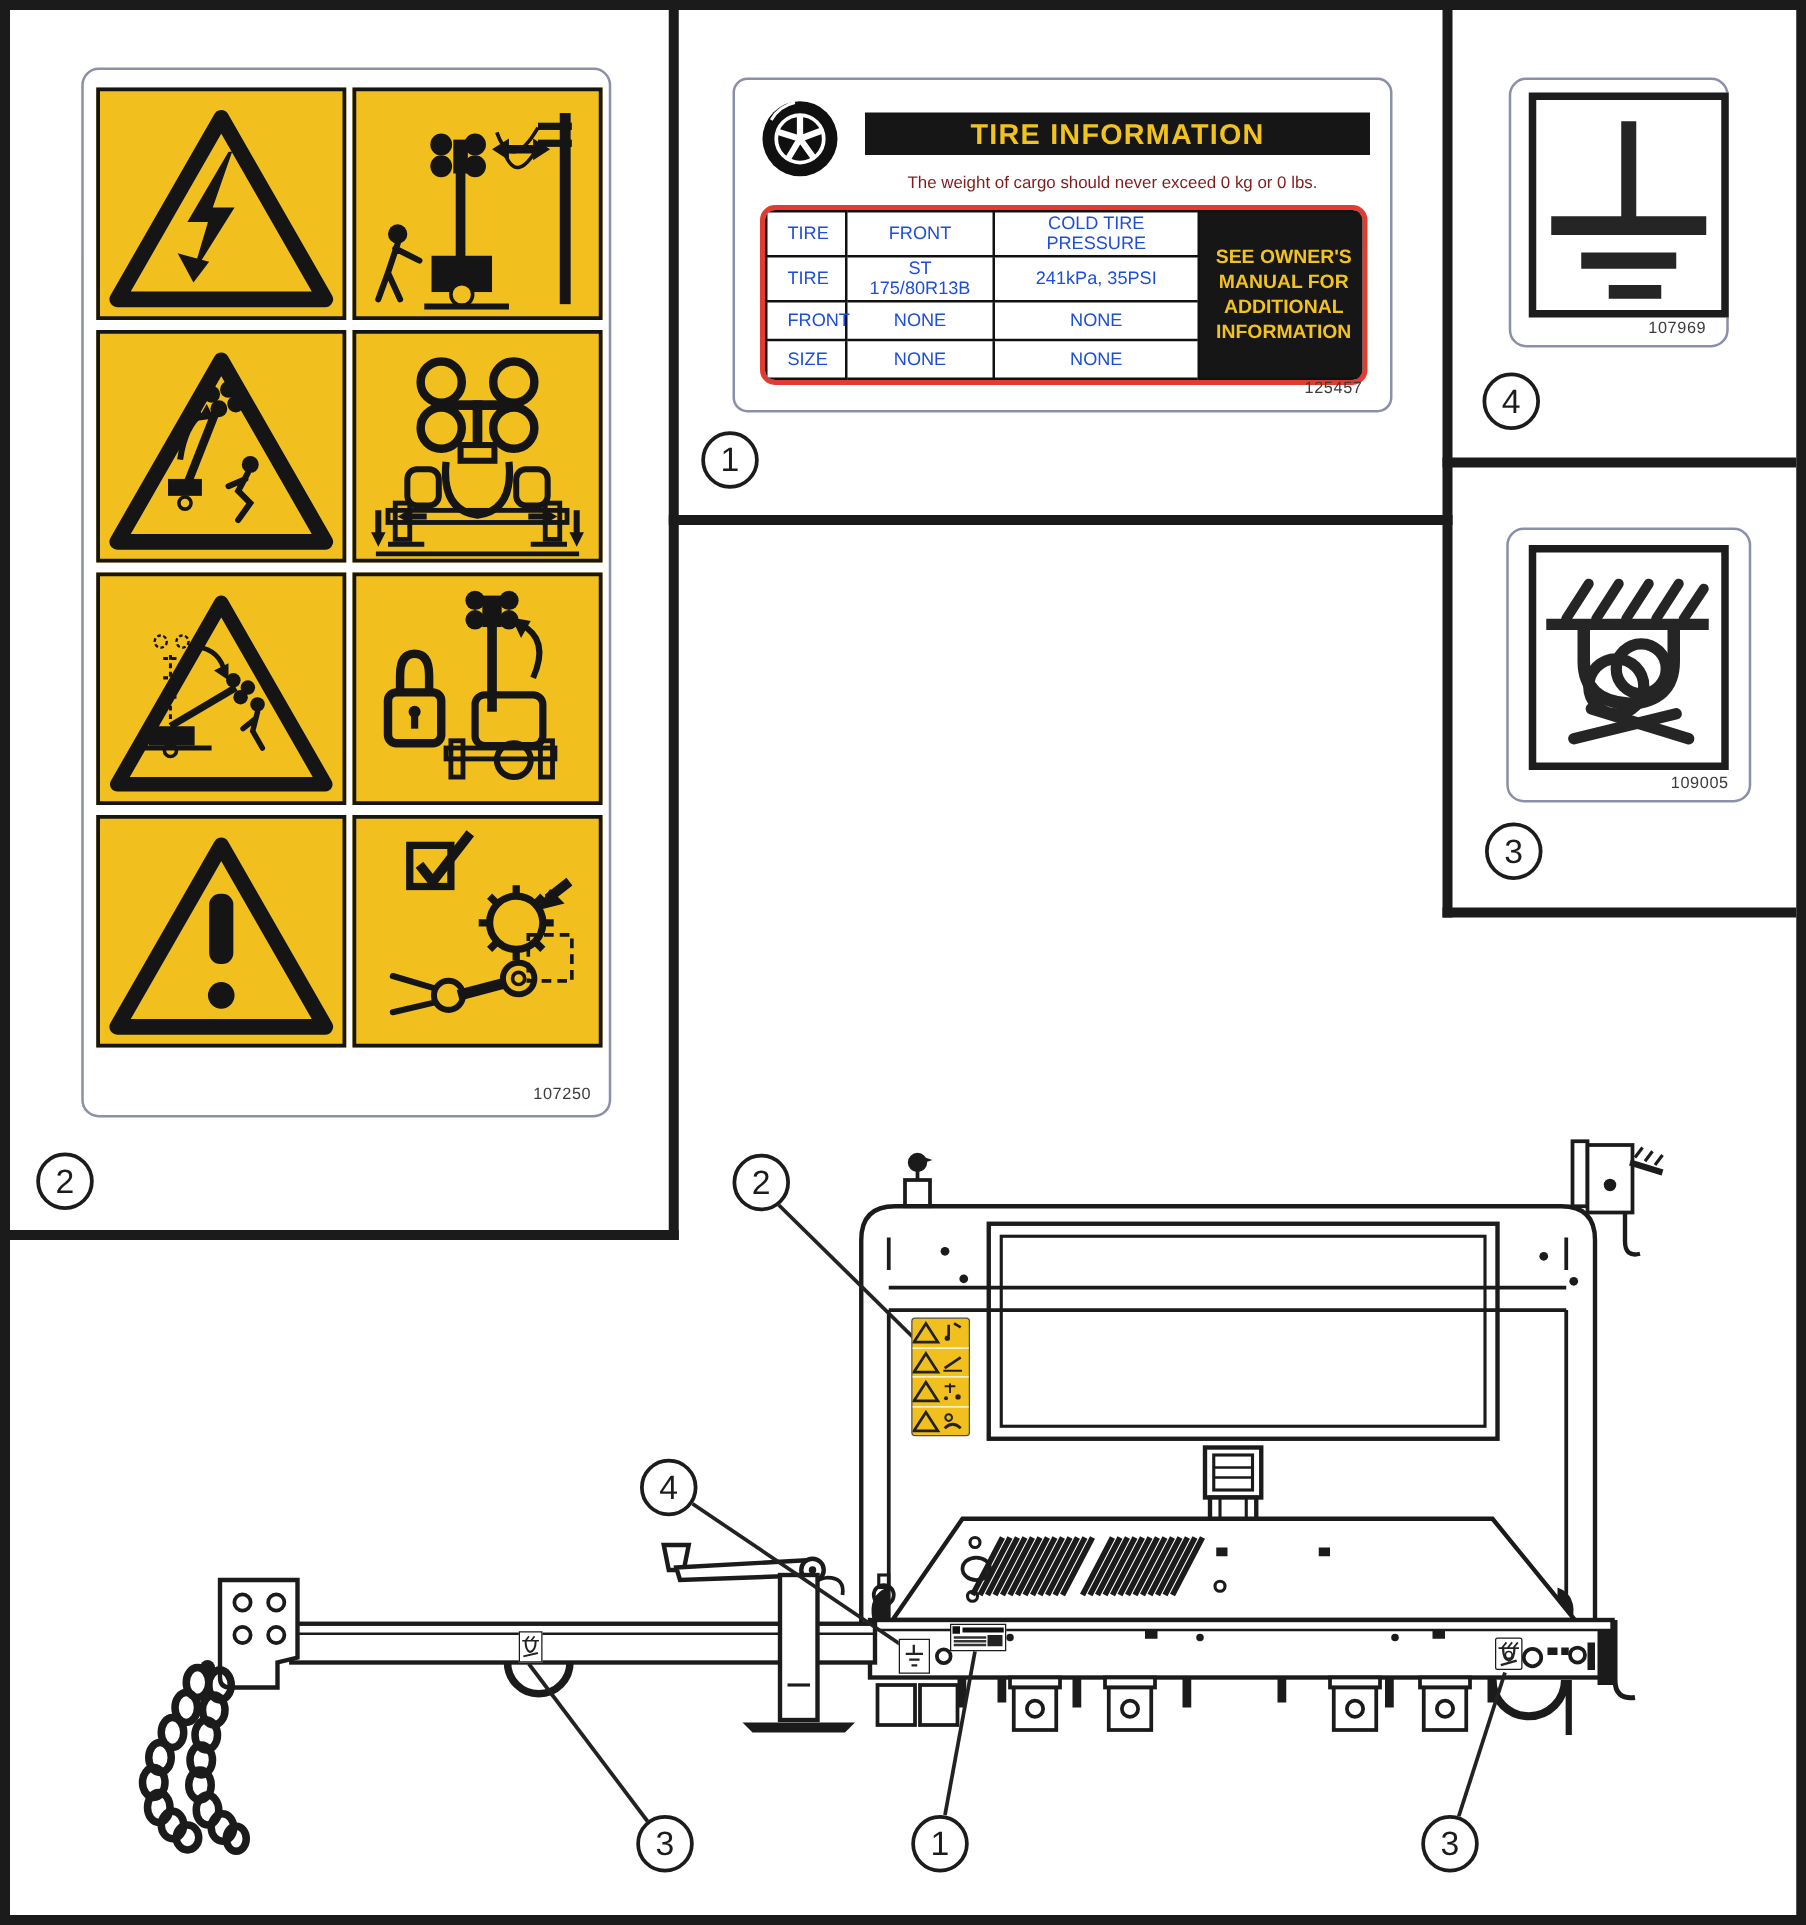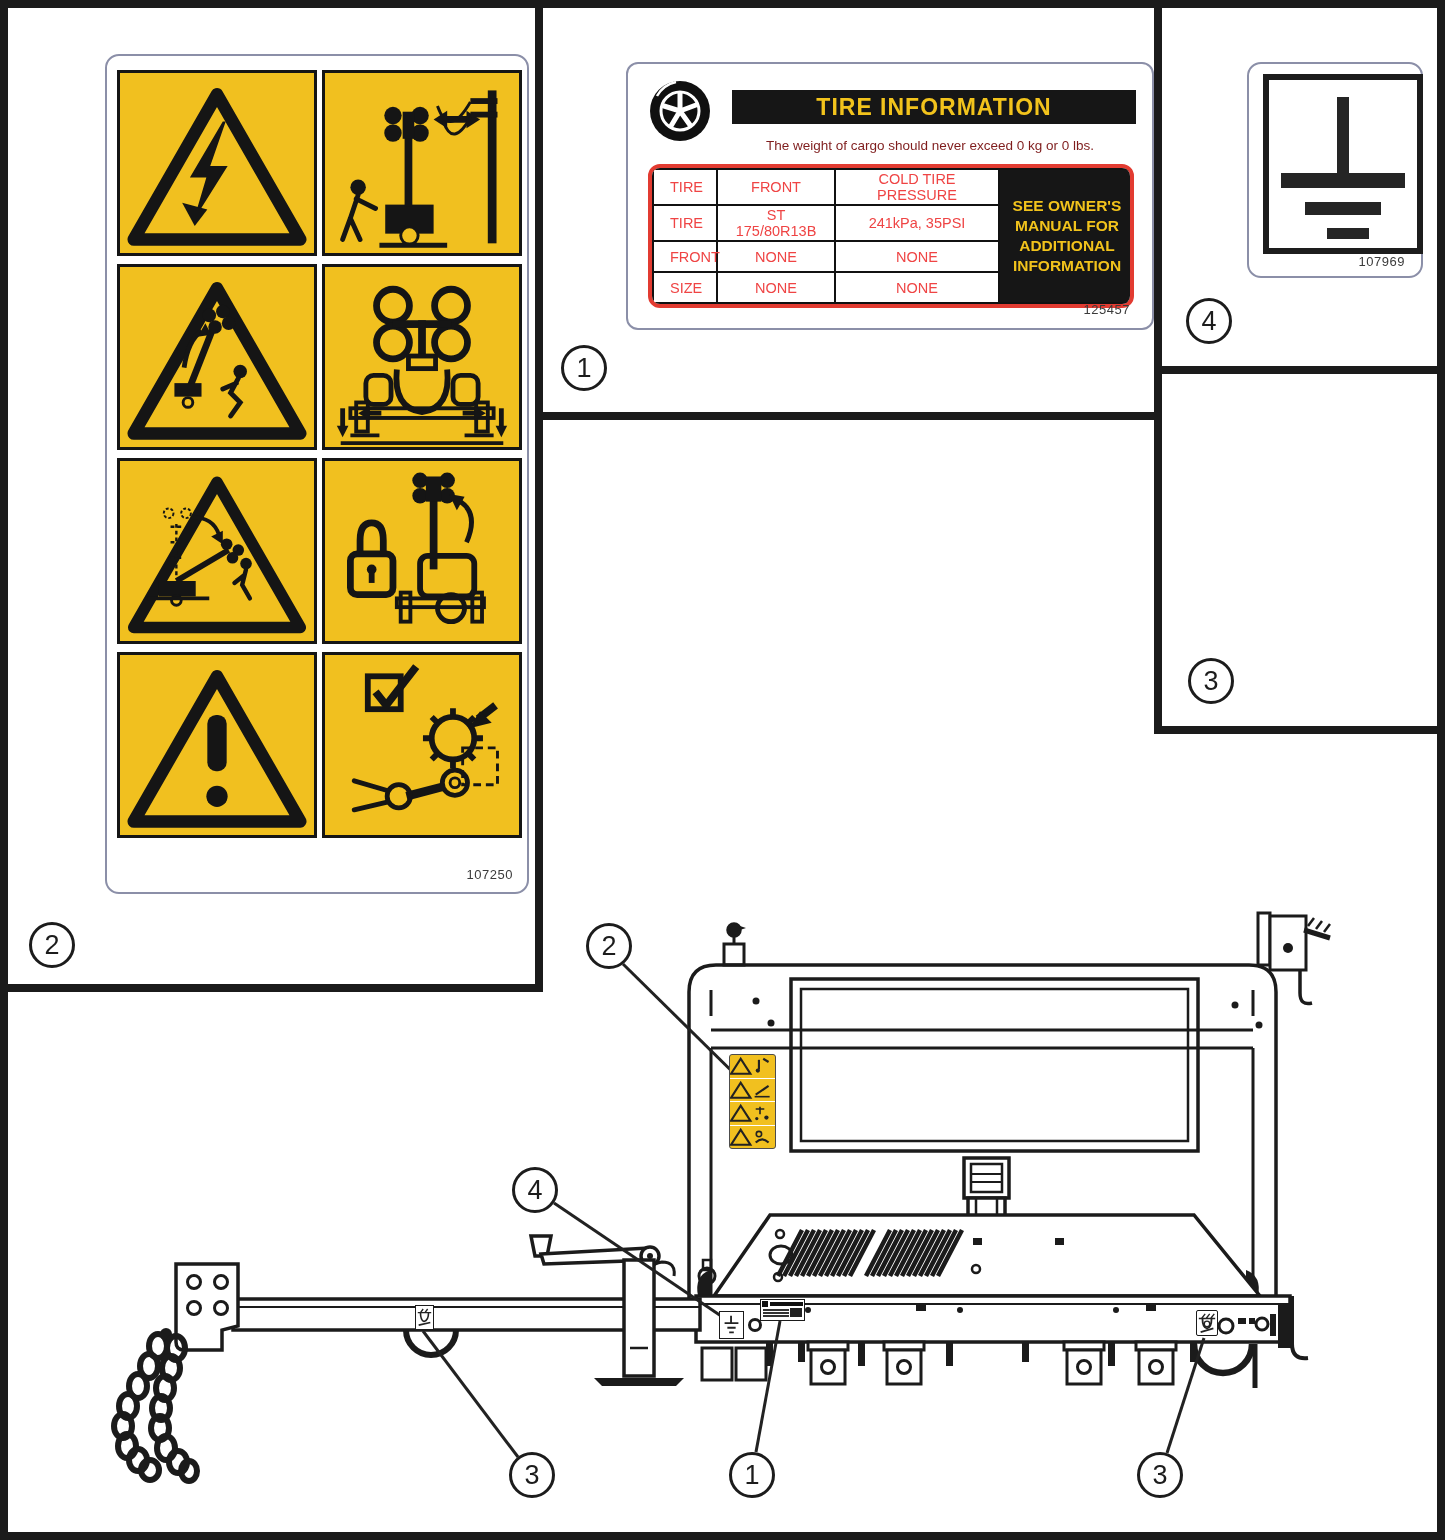"TIRE INFORMATION" .card { margin-left: 40px -> none }
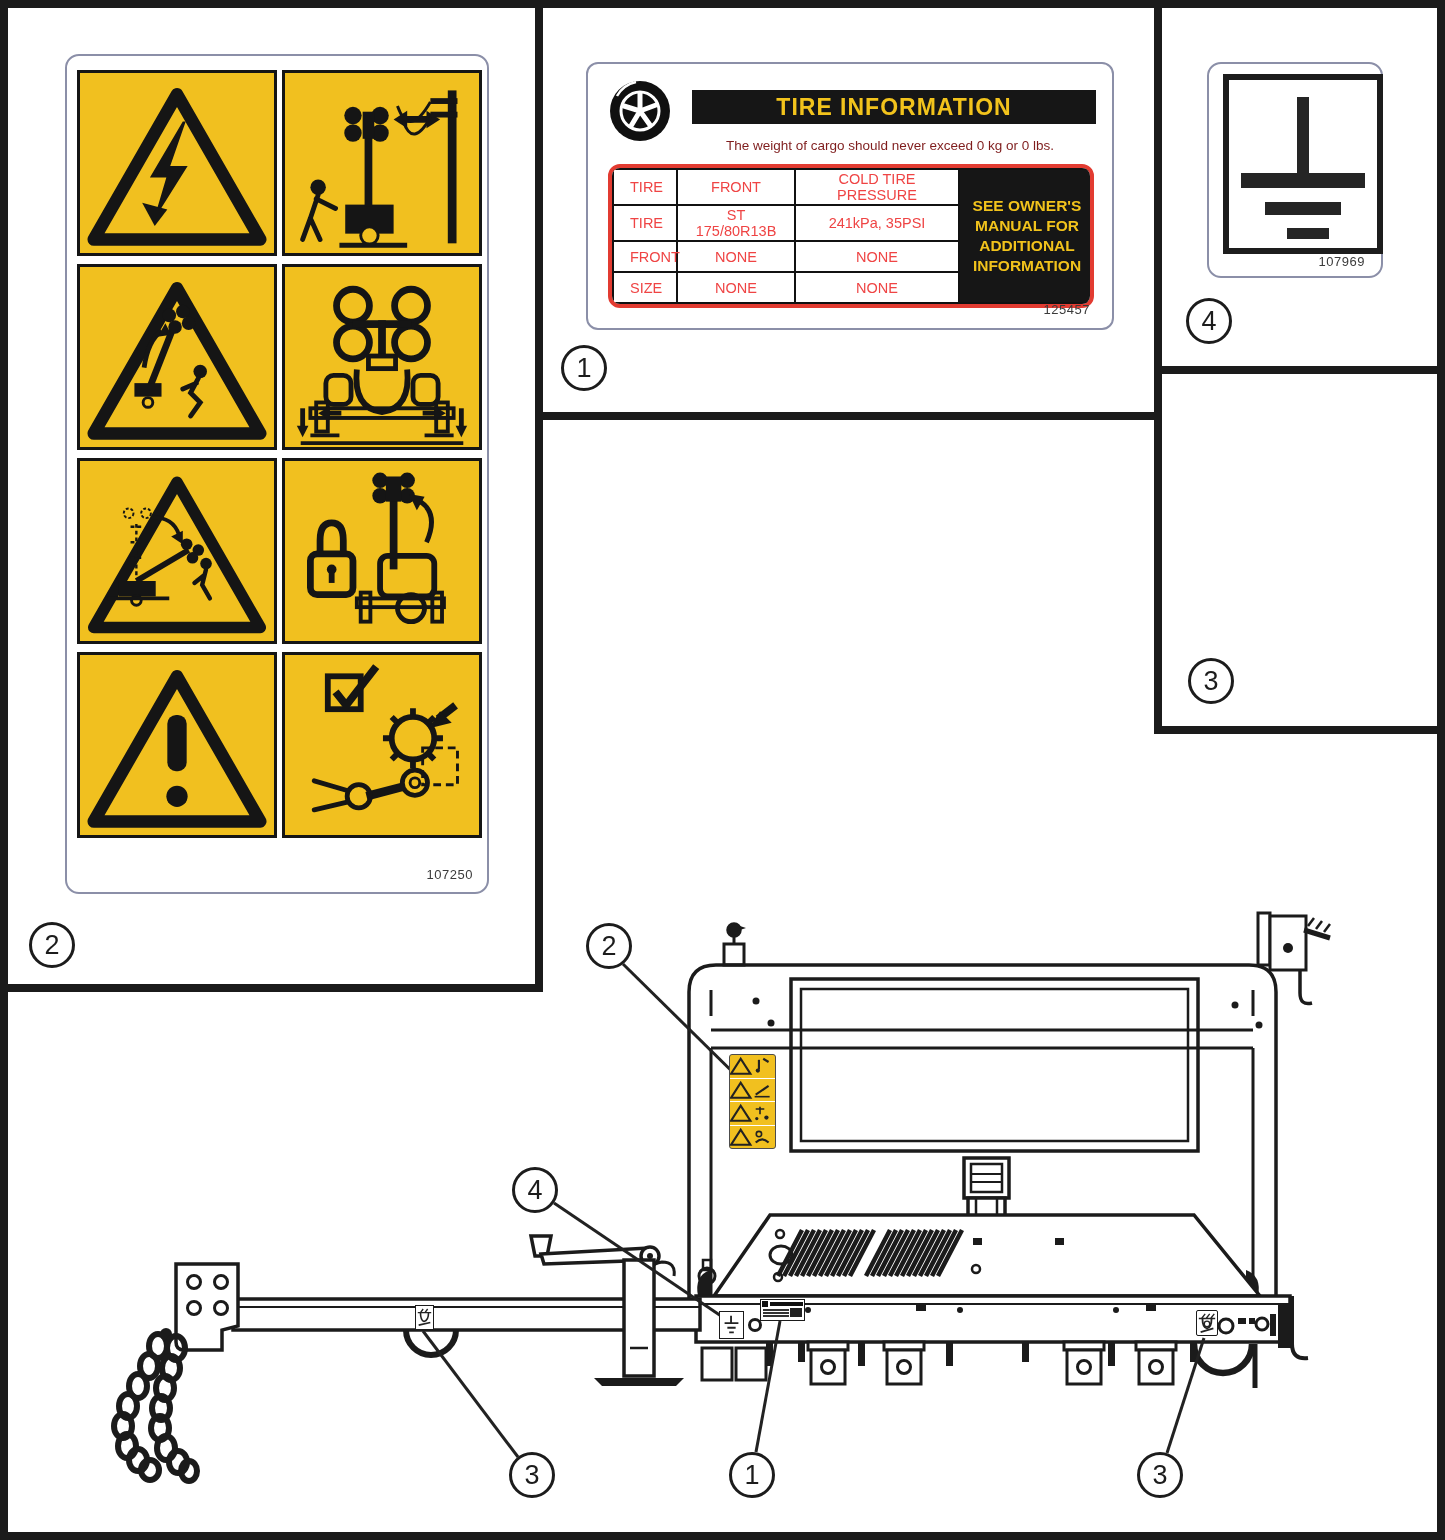"TIRE" table.tire td { color: #ef4444 -> #1d4ed8 }
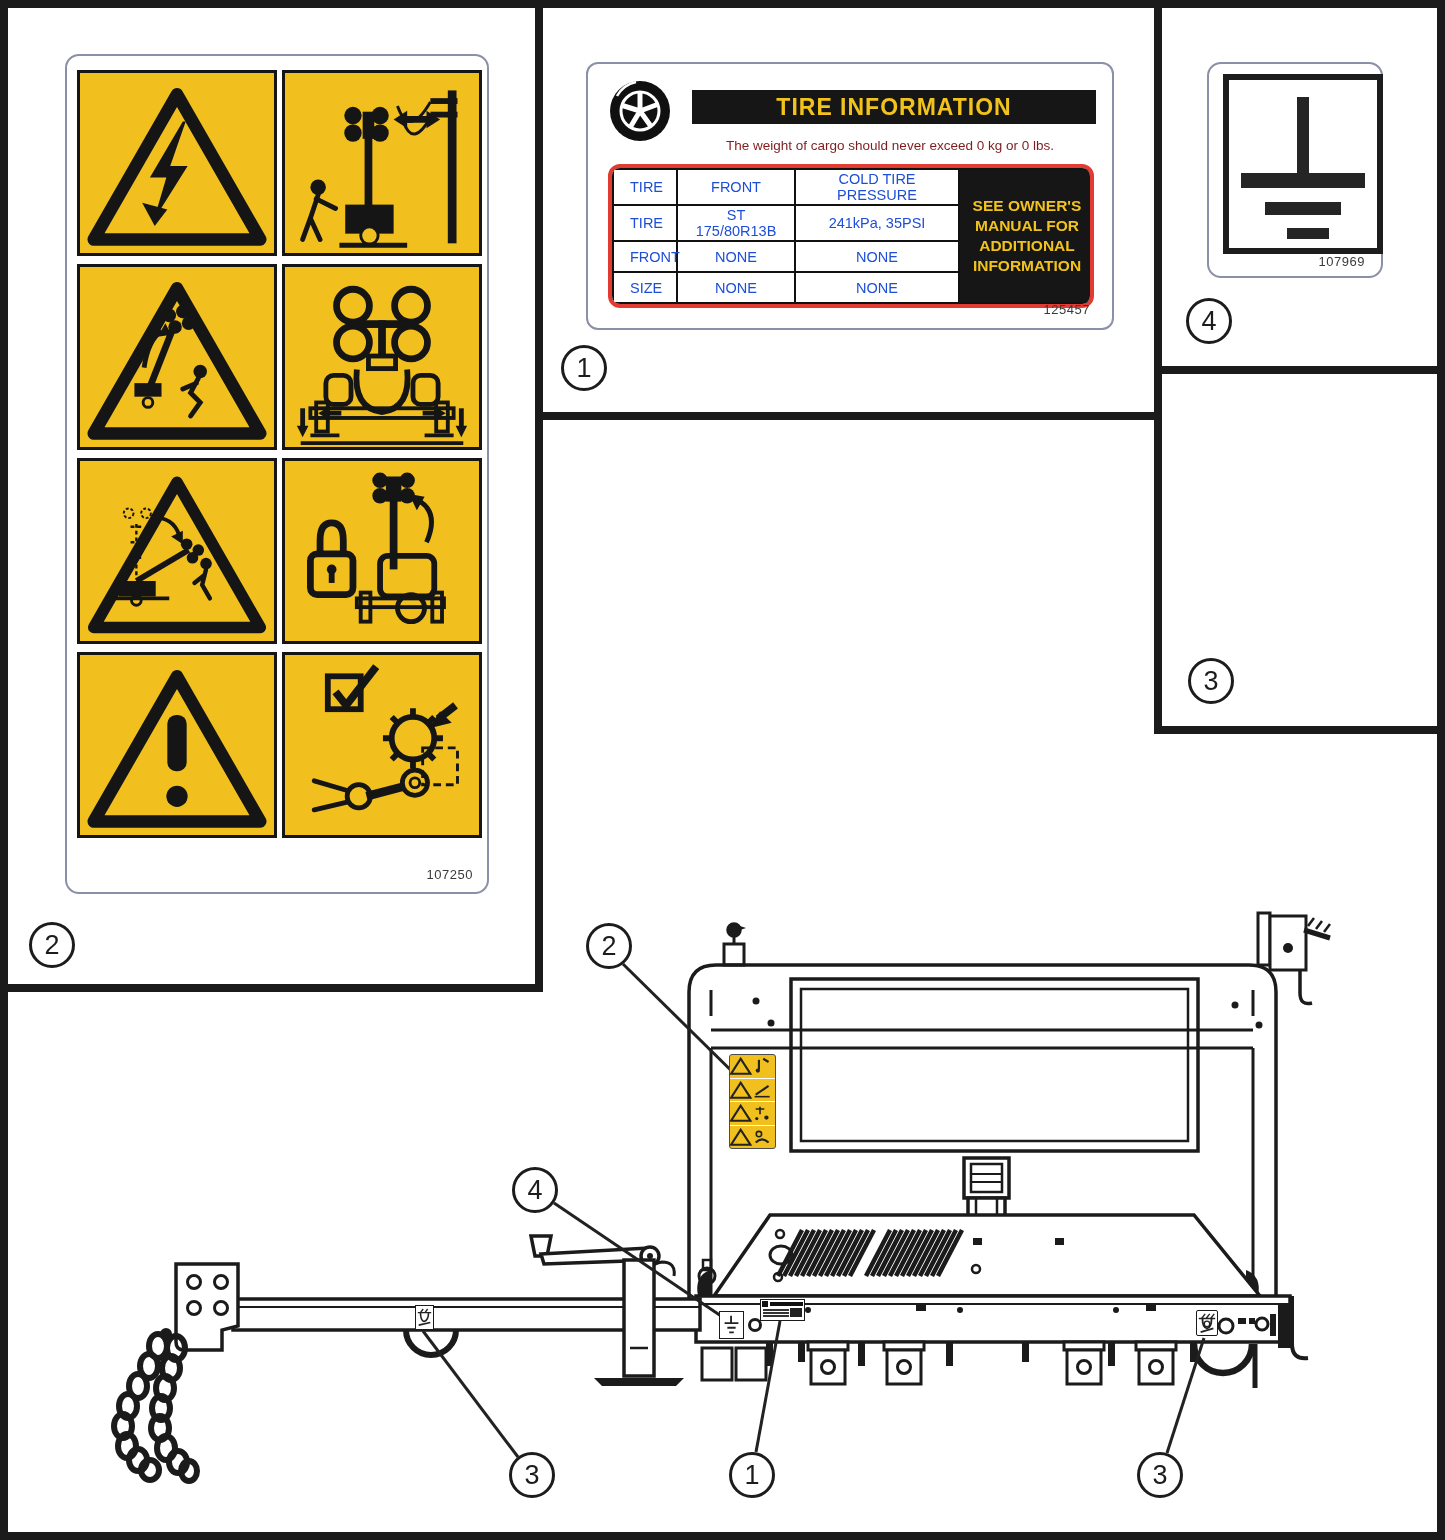"109005" div.card { html: none -> <div> <div> <svg> <rect></rect> <path></path> <path></path> <circle></circle> <circle></circle> <path></path> </svg> </div> <div>109005</div> </div> }
